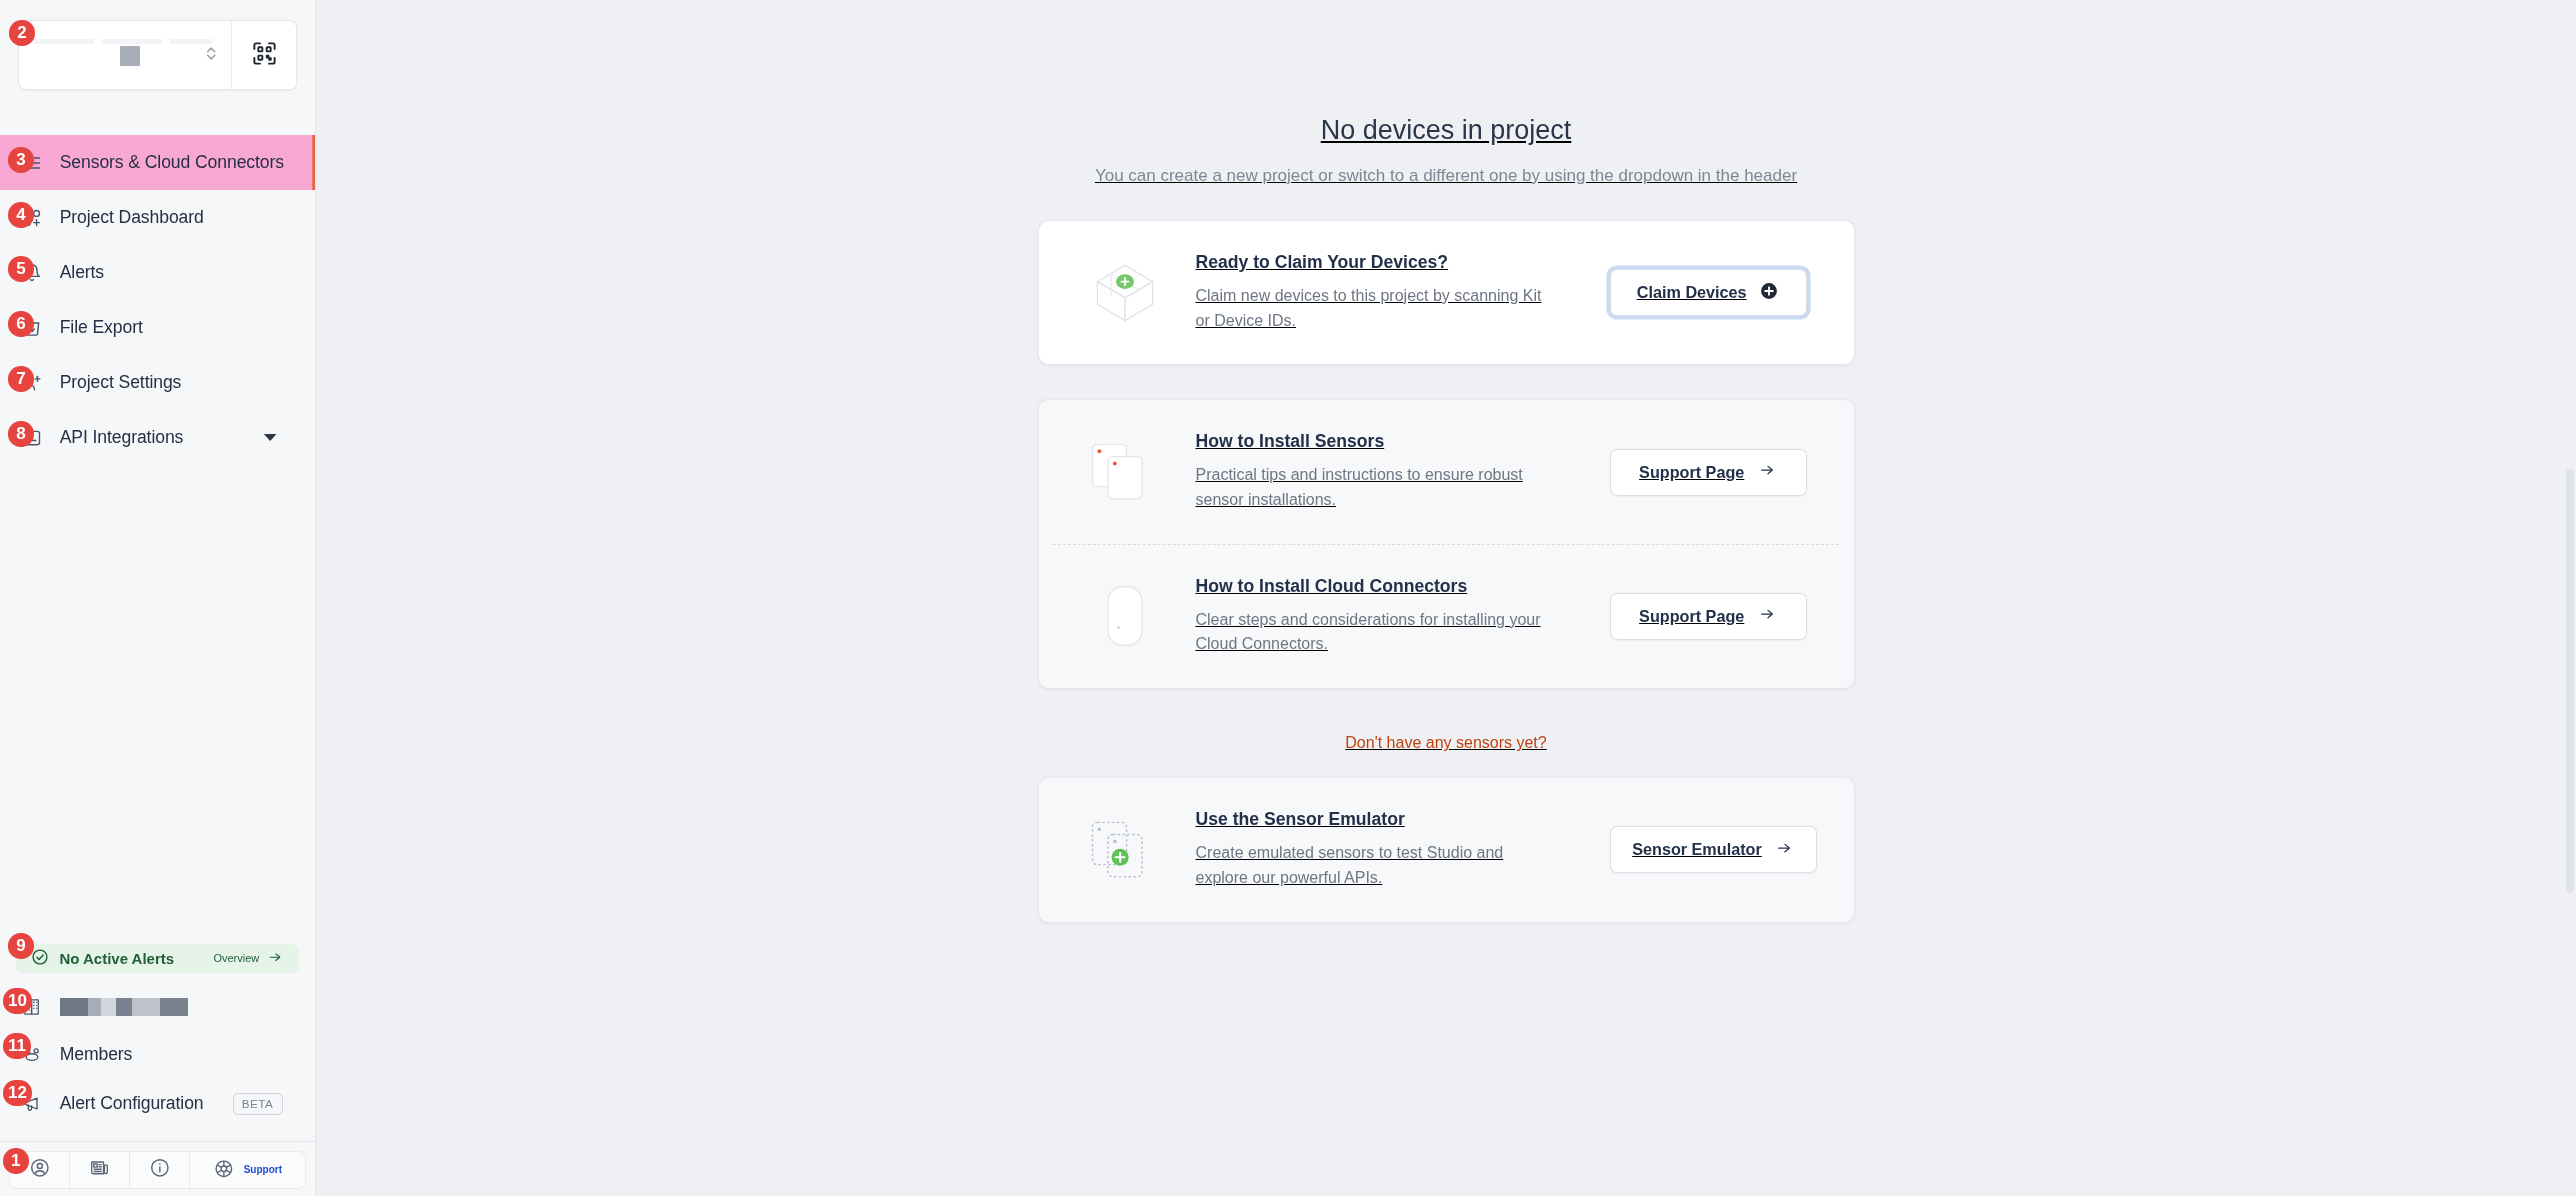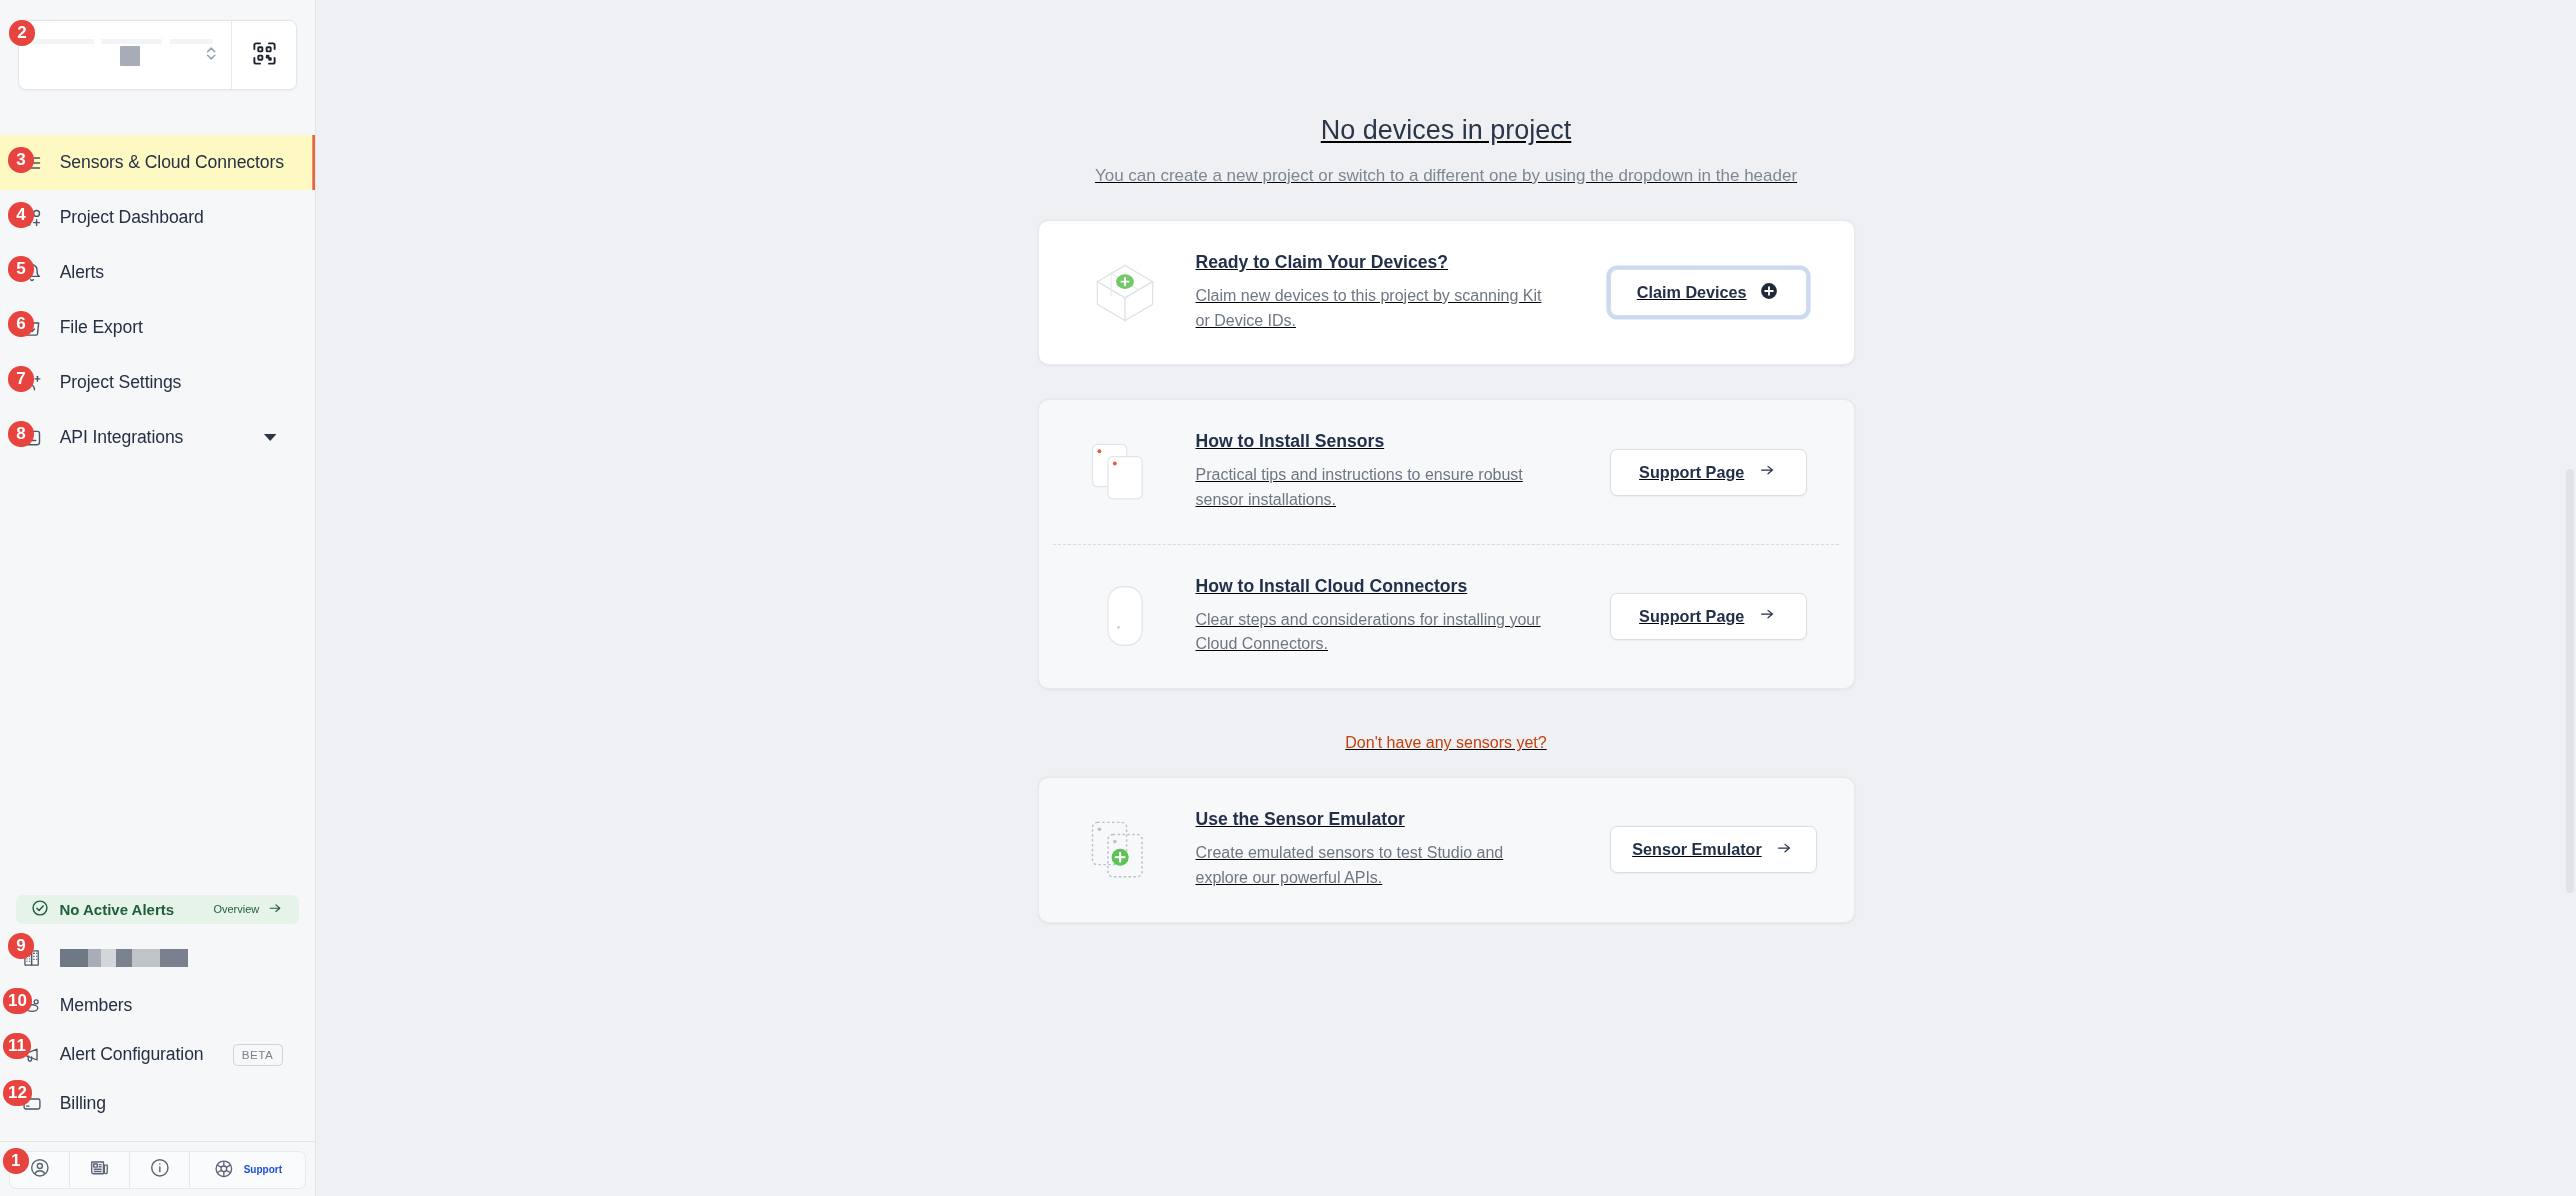"Sensors & Cloud Connectors" .nav-item.active { background: #fef9c3 -> #f9a8d4 }
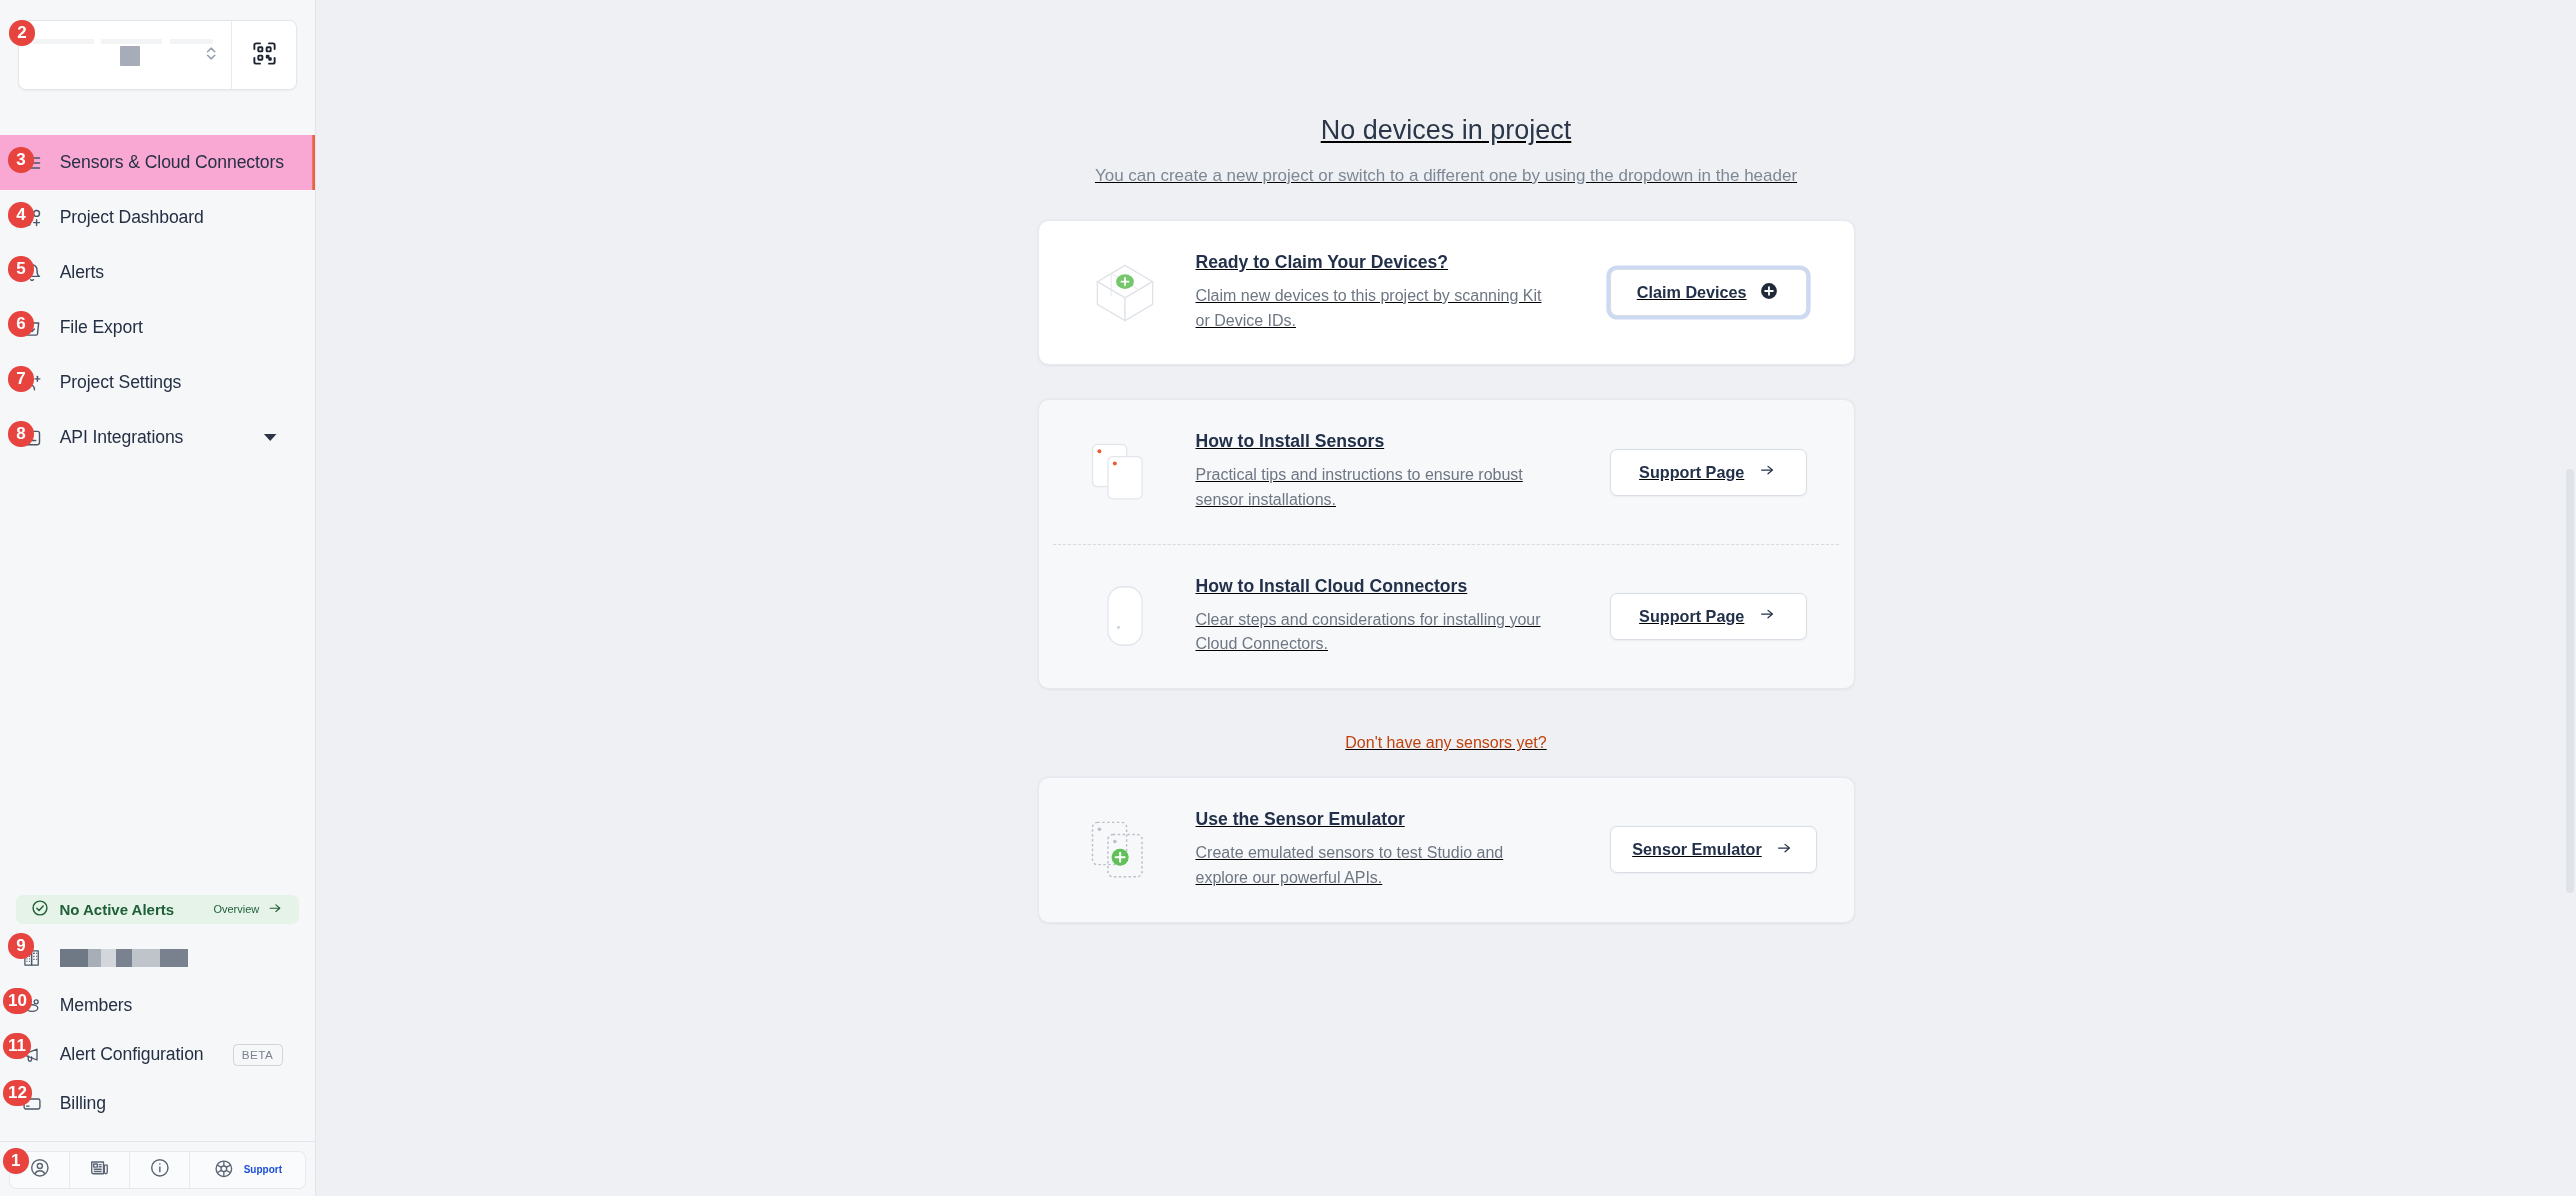"Billing" div.nav-item { html: <div> <span> <svg> <rect></rect> <line></line> </svg> </span> <span>Billing</span> </div> -> none }
